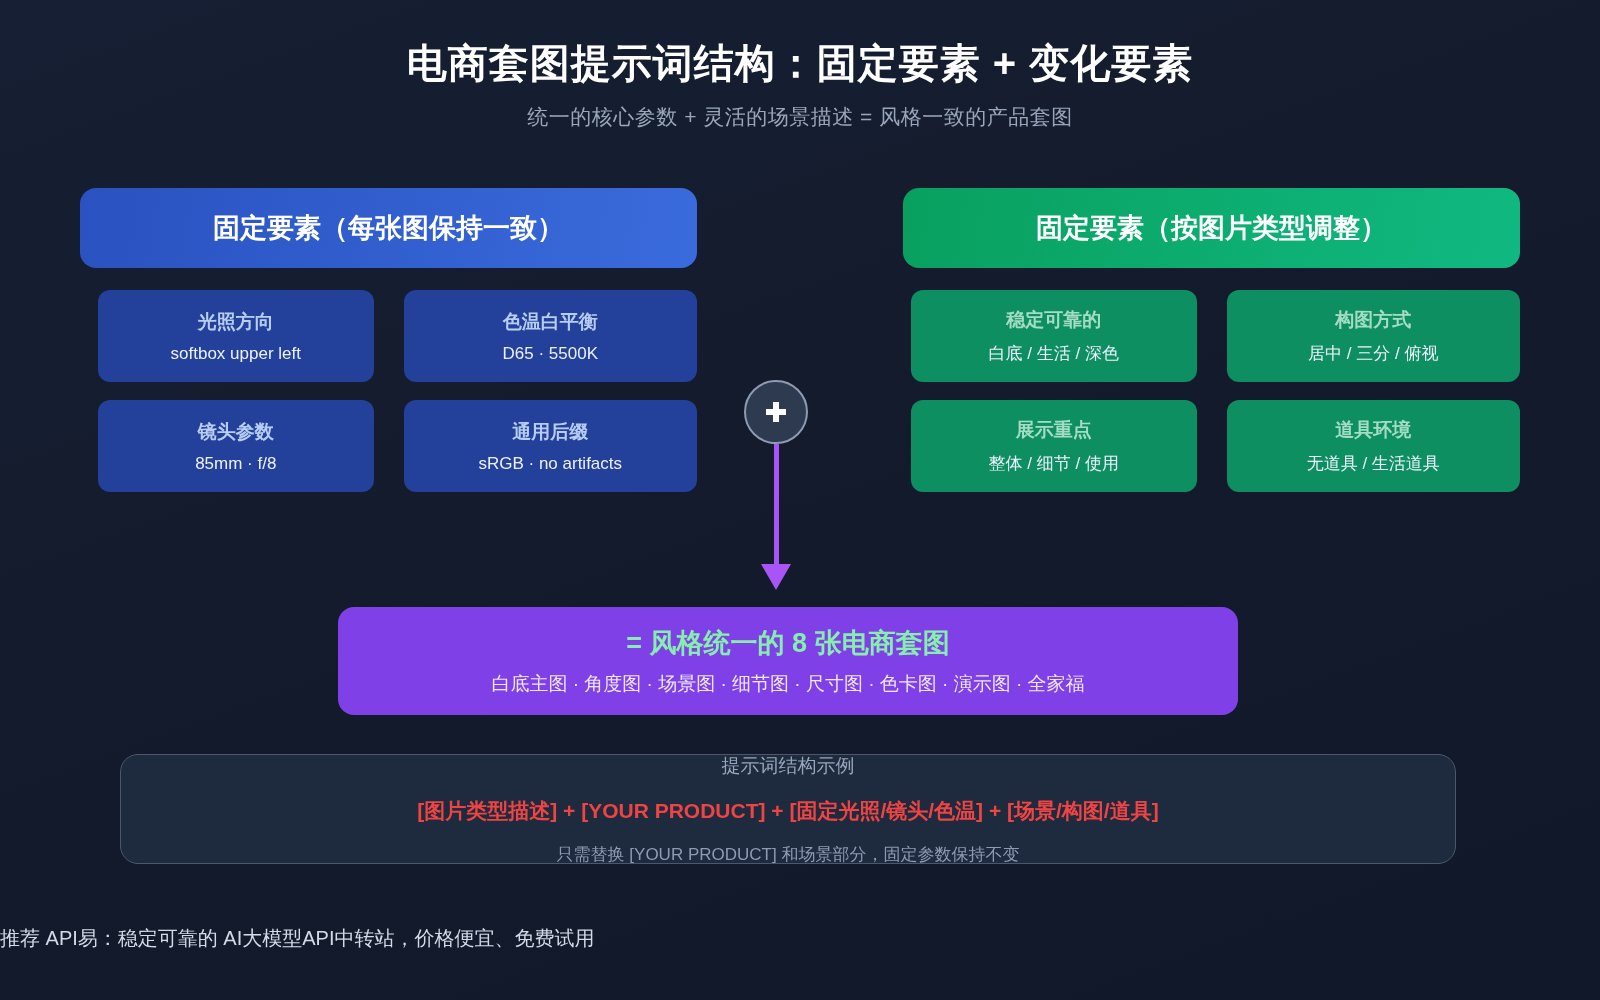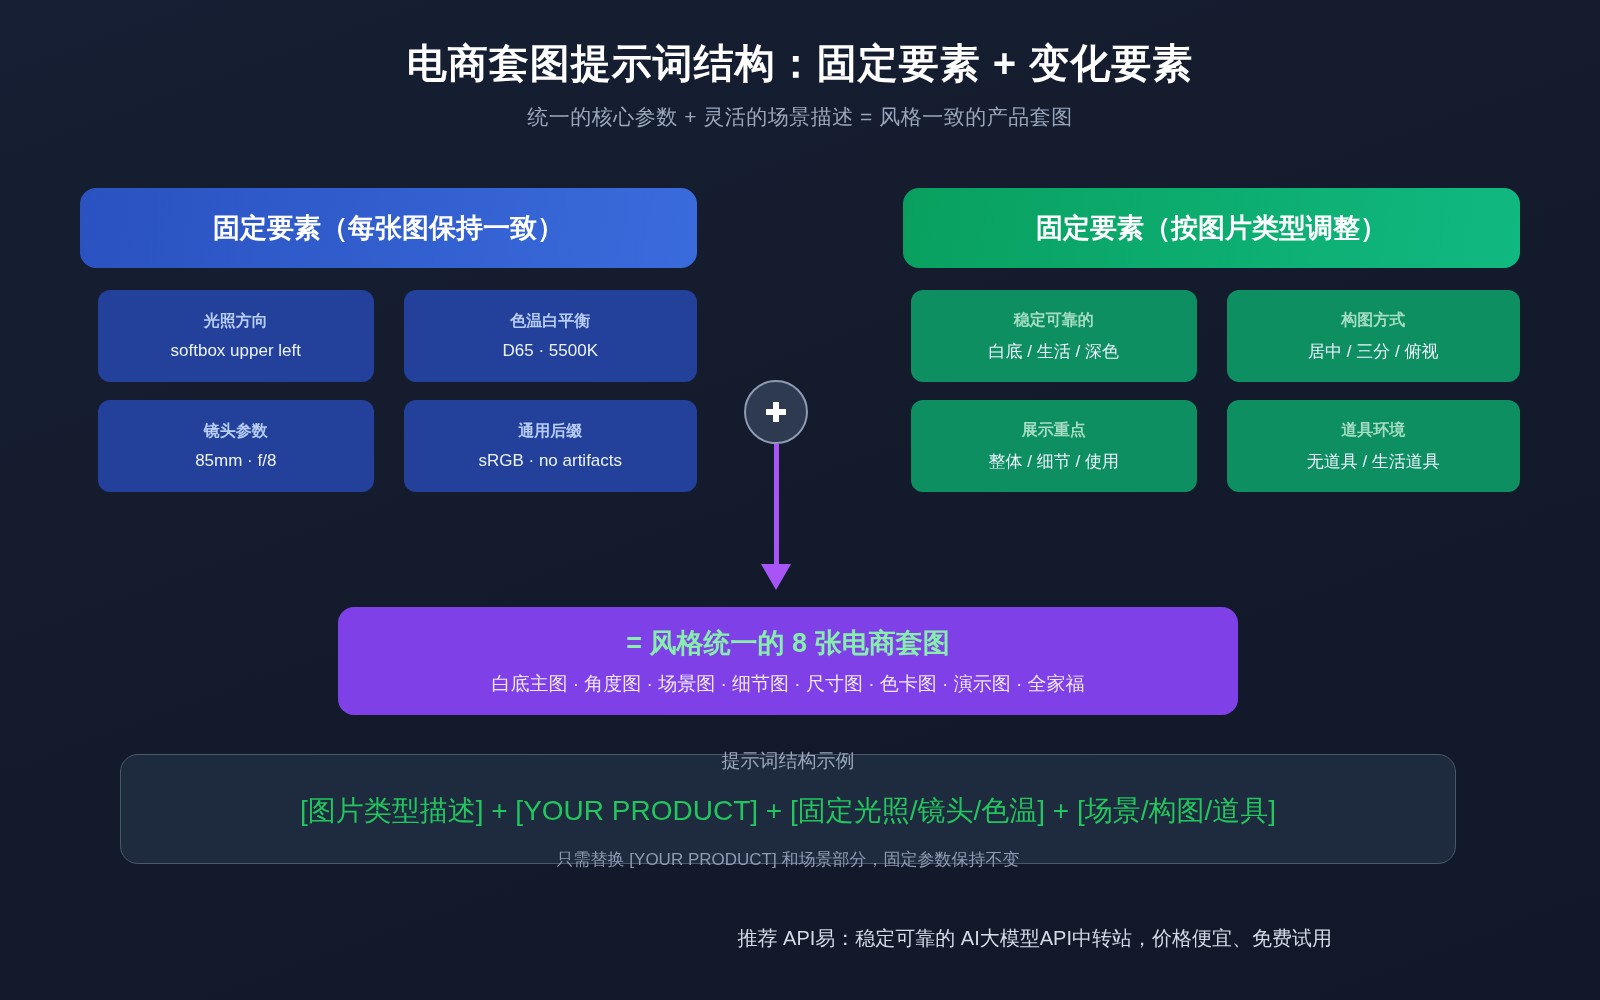"光照方向" .card-title { font-size: 16px -> 19px }
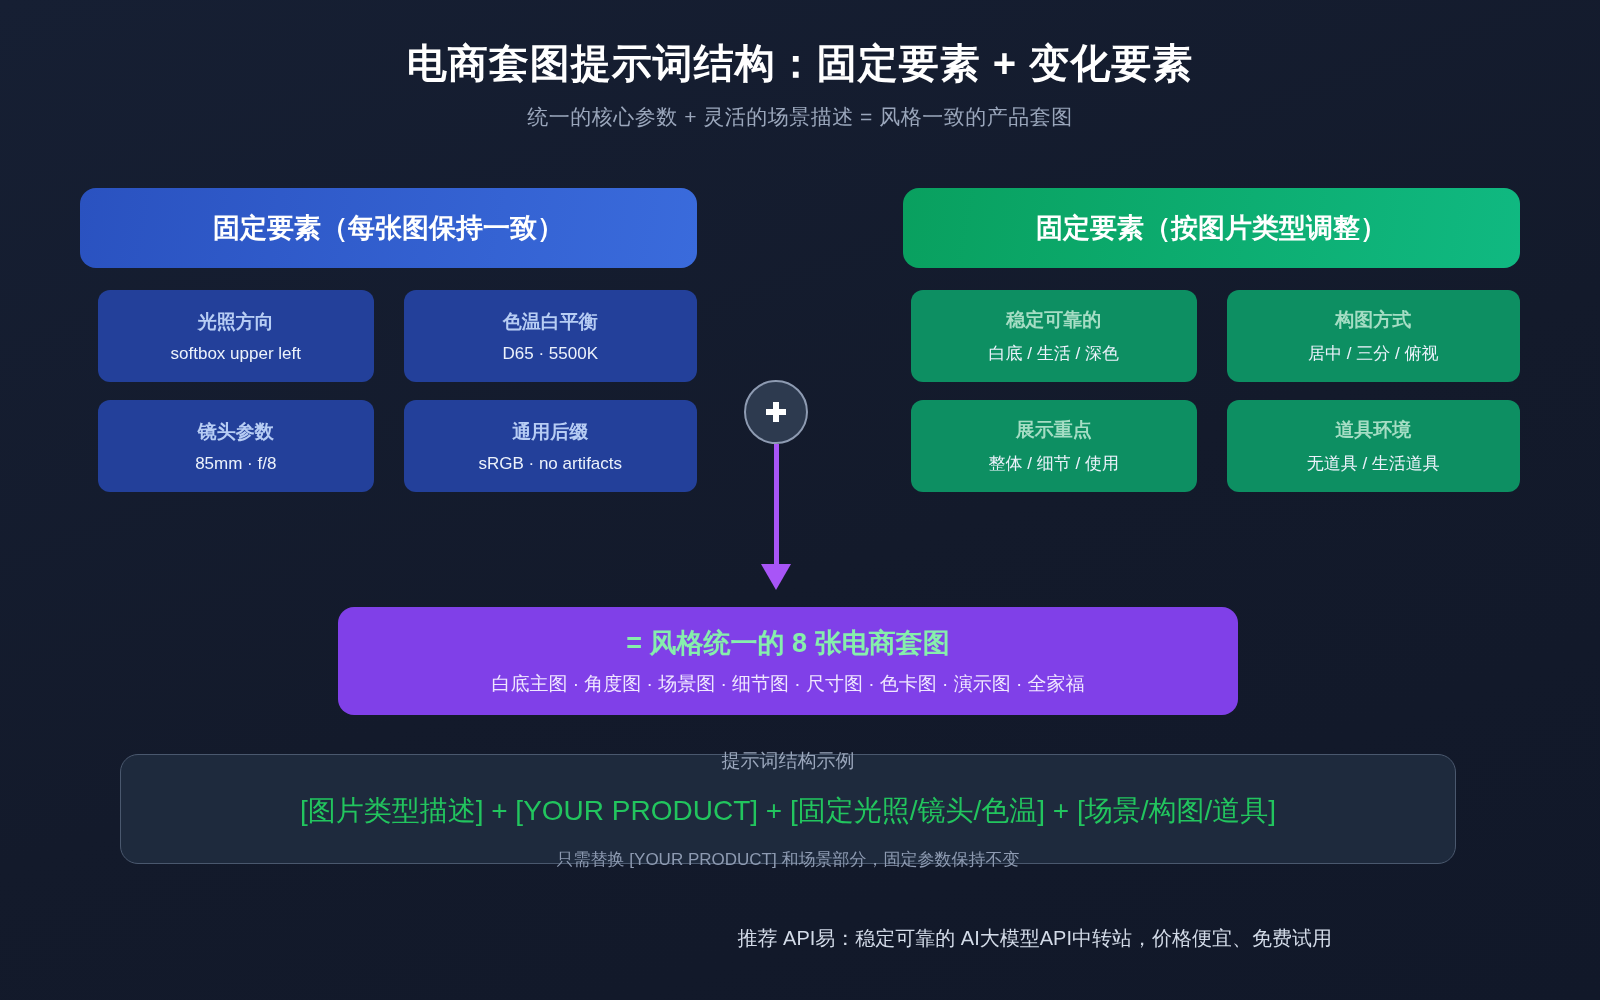"[图片类型描述] + [YOUR PRODUCT] +" .example-formula { color: #22c55e -> #ef4444; font-size: 28px -> 21px; font-weight: normal -> bold }
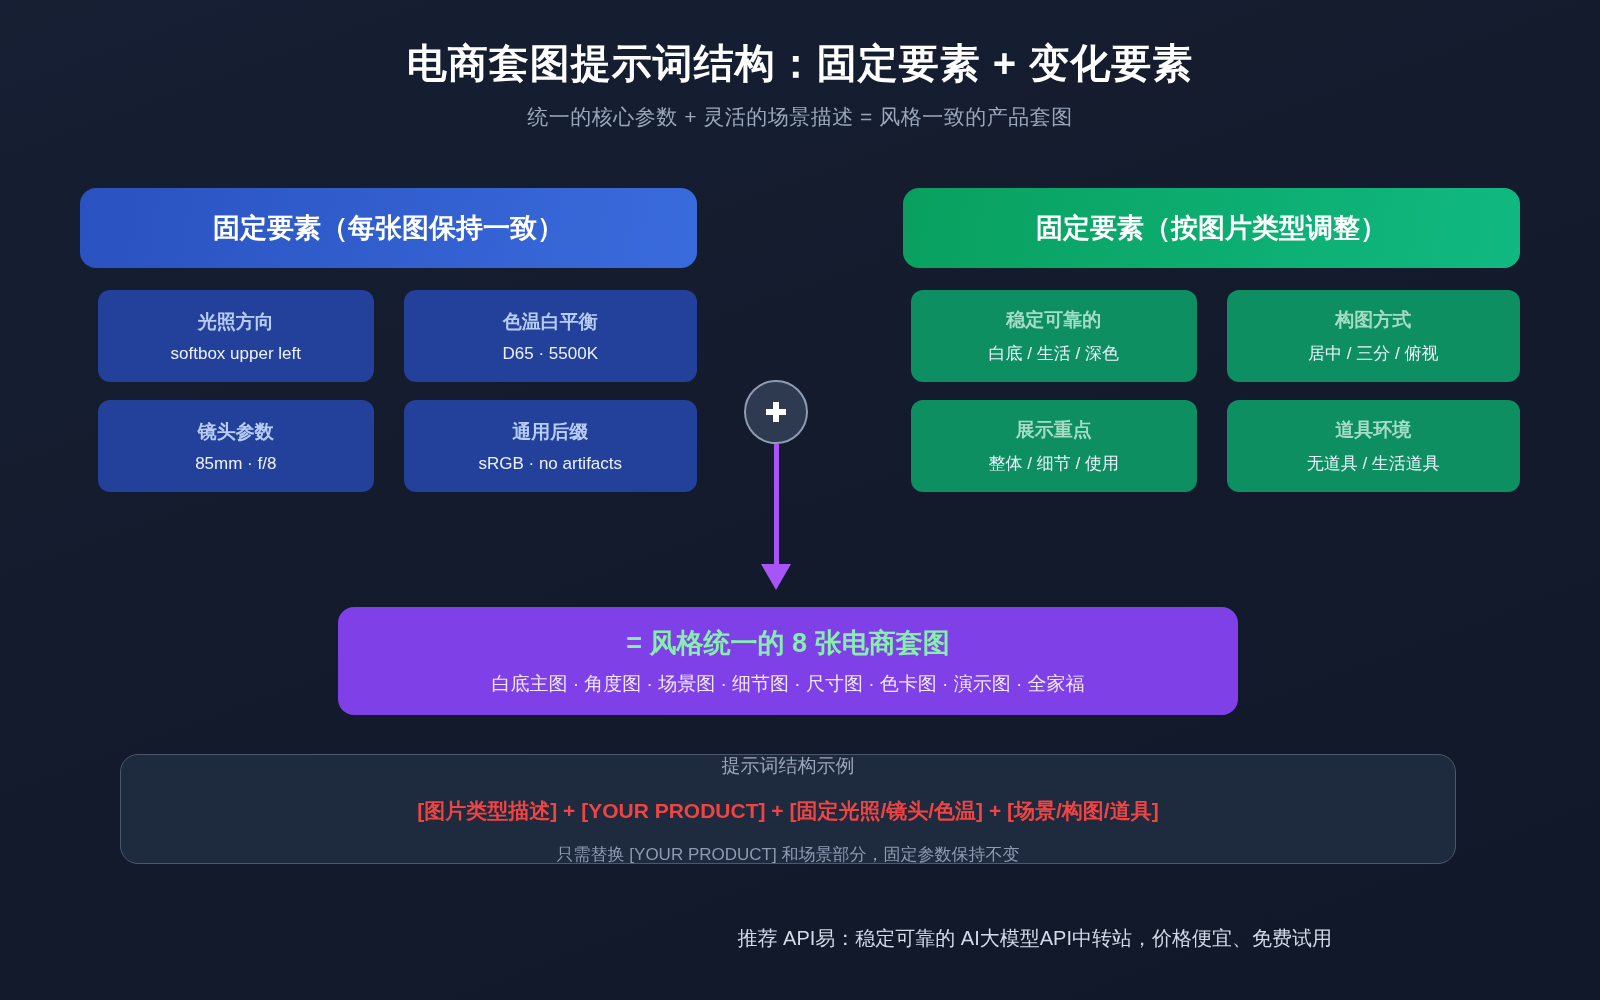"推荐 API易：稳定可靠的 AI大模型API中转站，价格便宜、免费试用" .footer { text-align: right -> left }
